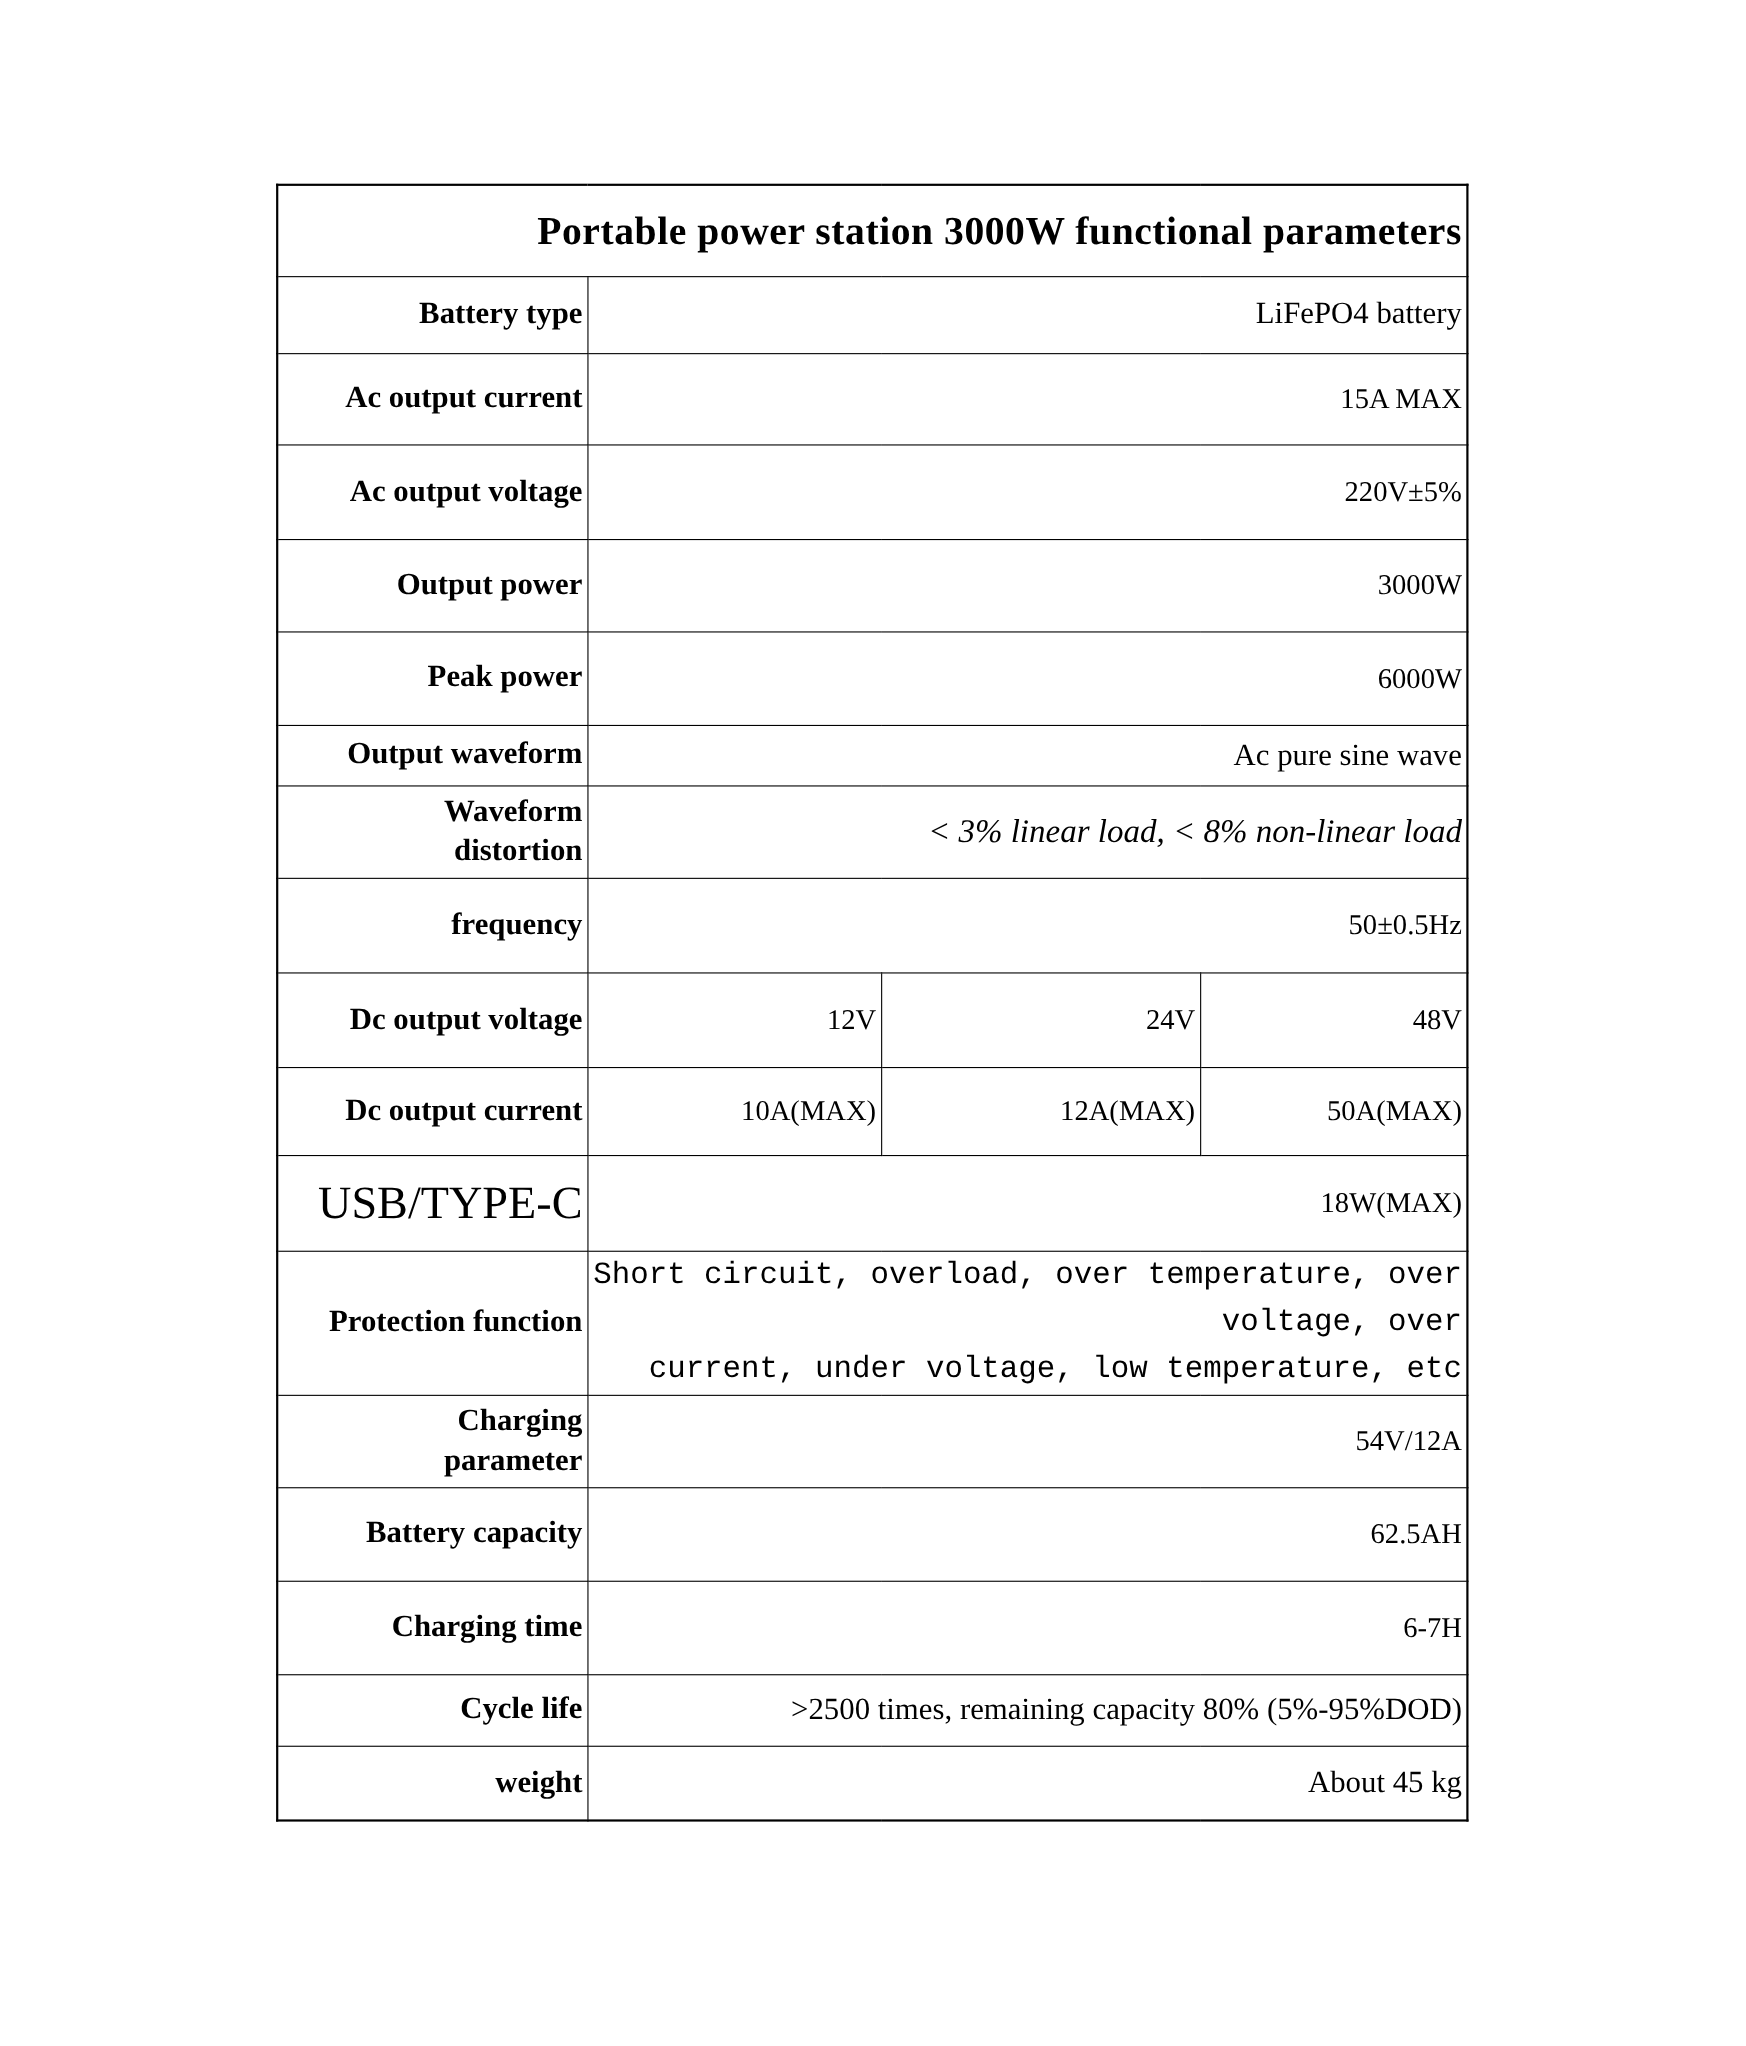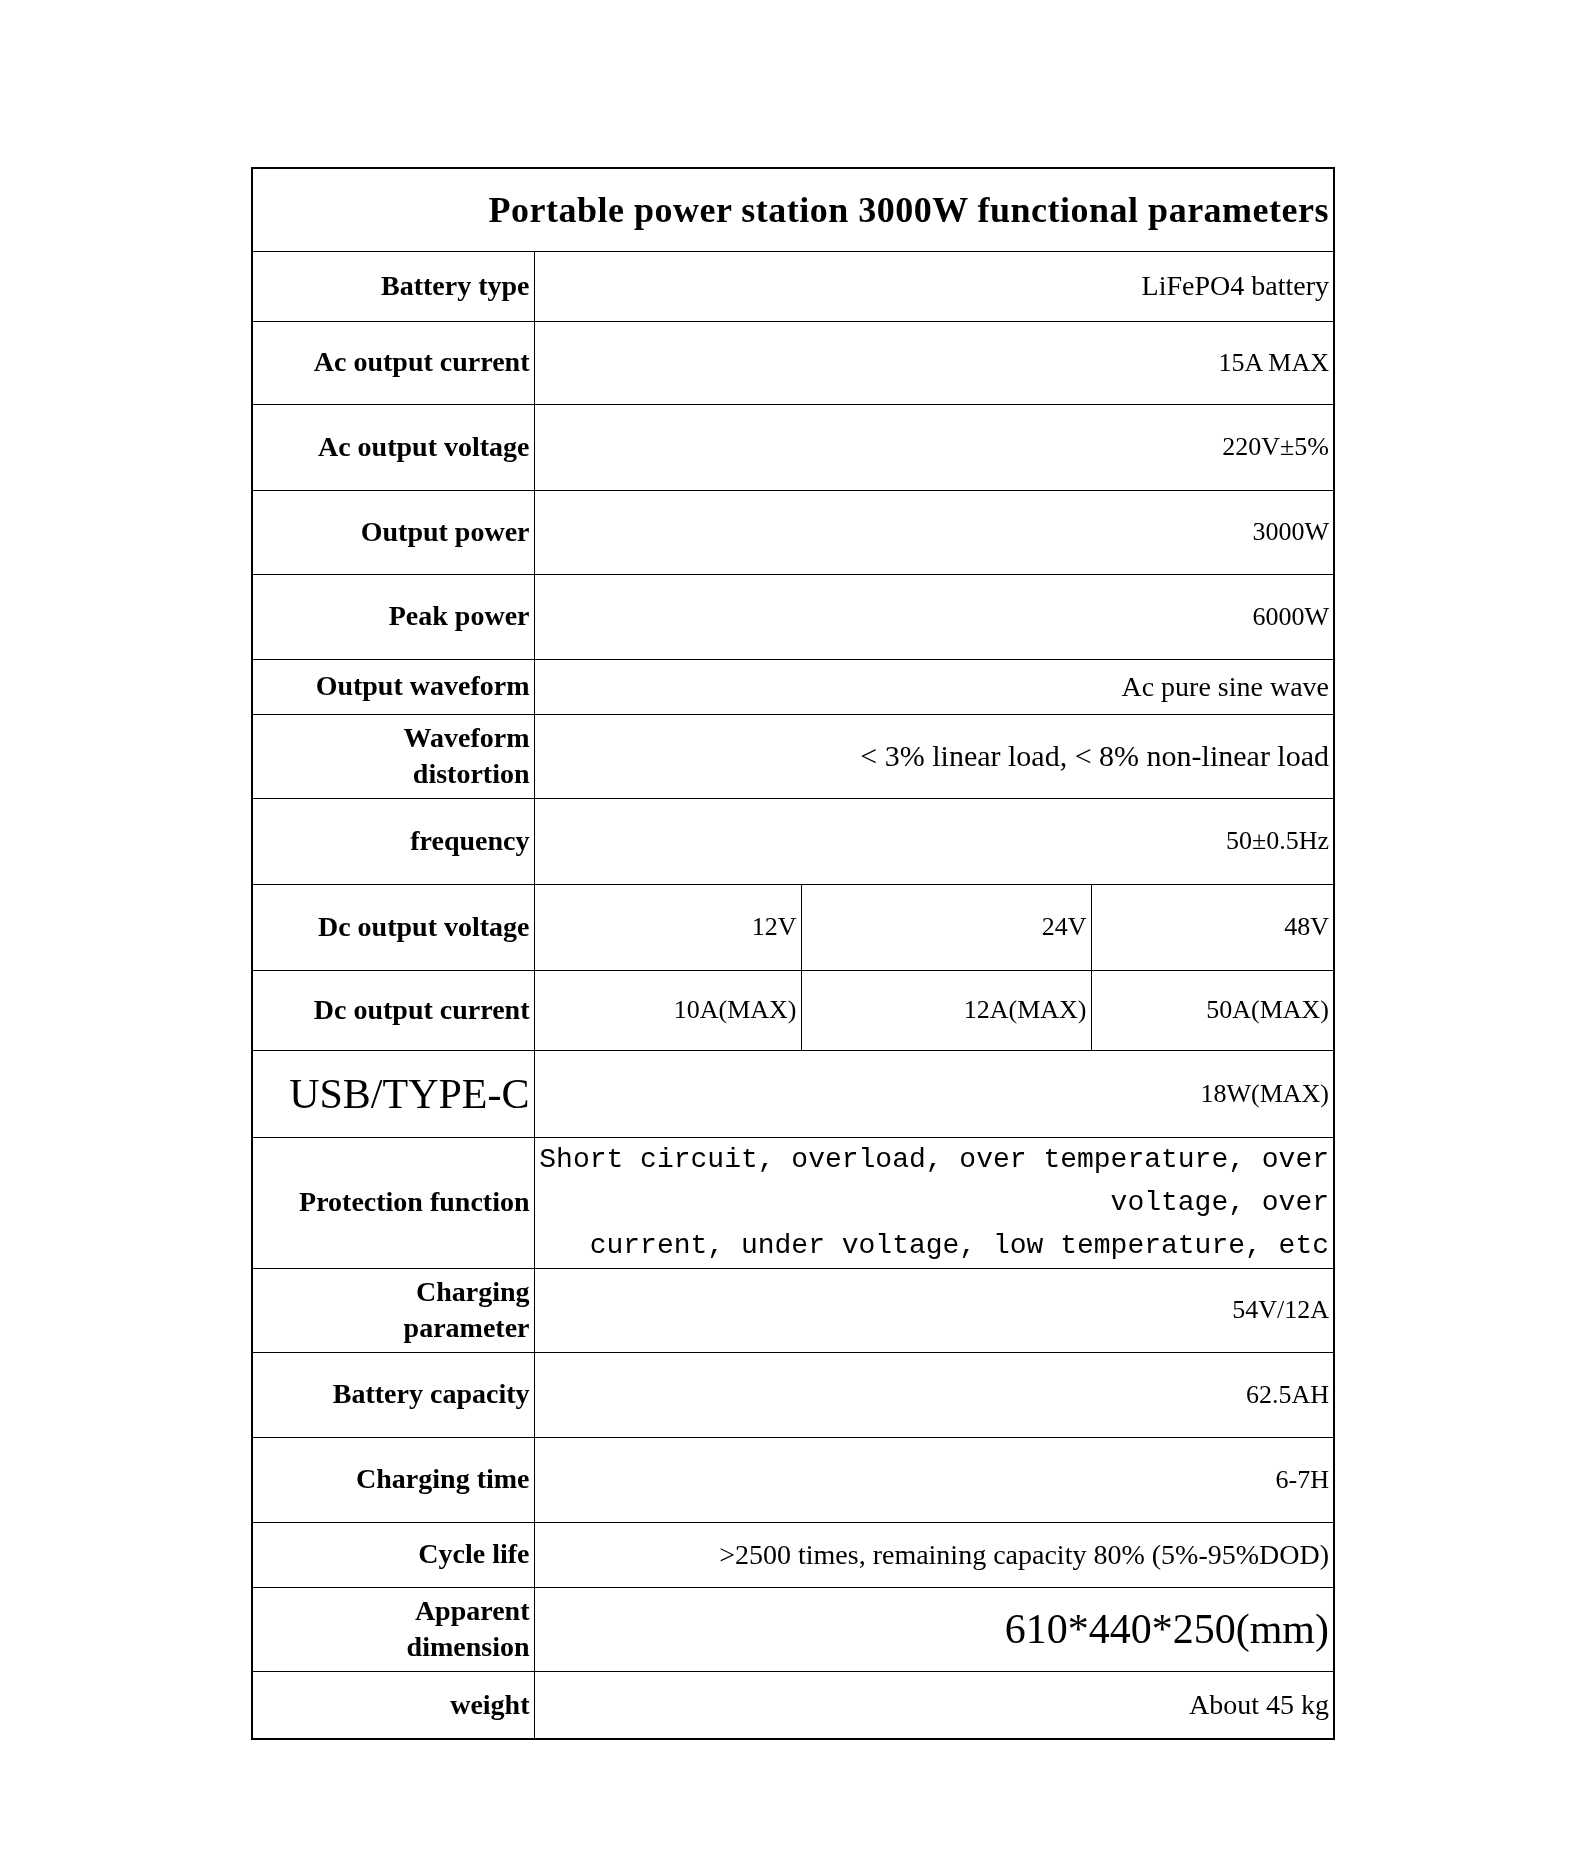"< 3% linear load, <" .v-md { font-style: none -> italic }
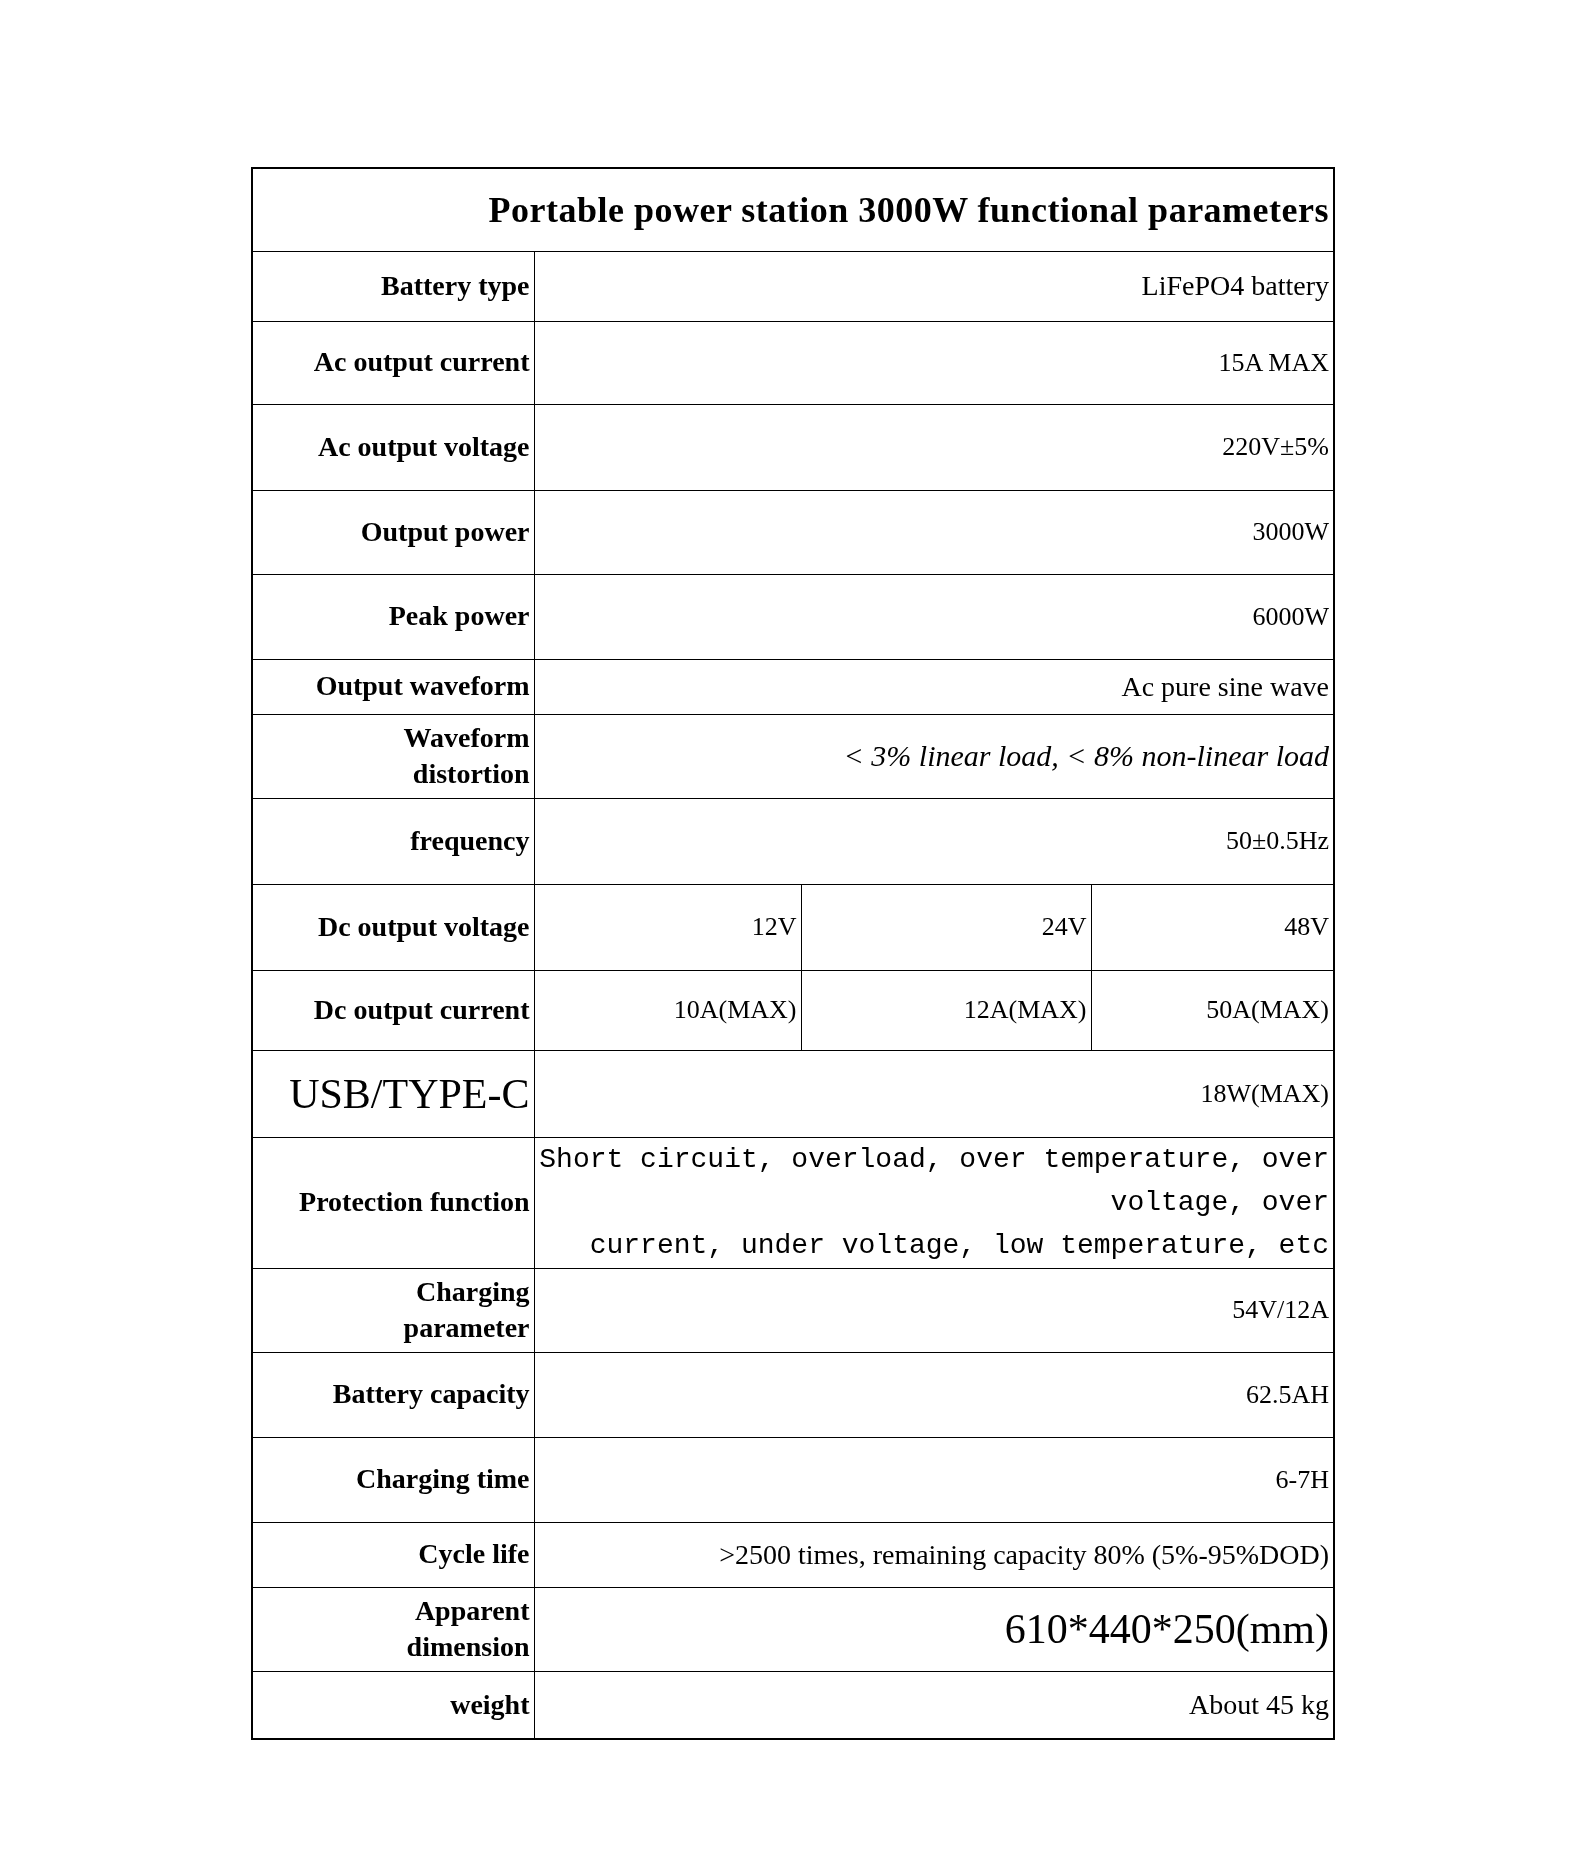"Apparent" tr { html: <tr> <td>Apparent dimension</td> <td>610*440*250(mm)</td> </tr> -> none }
